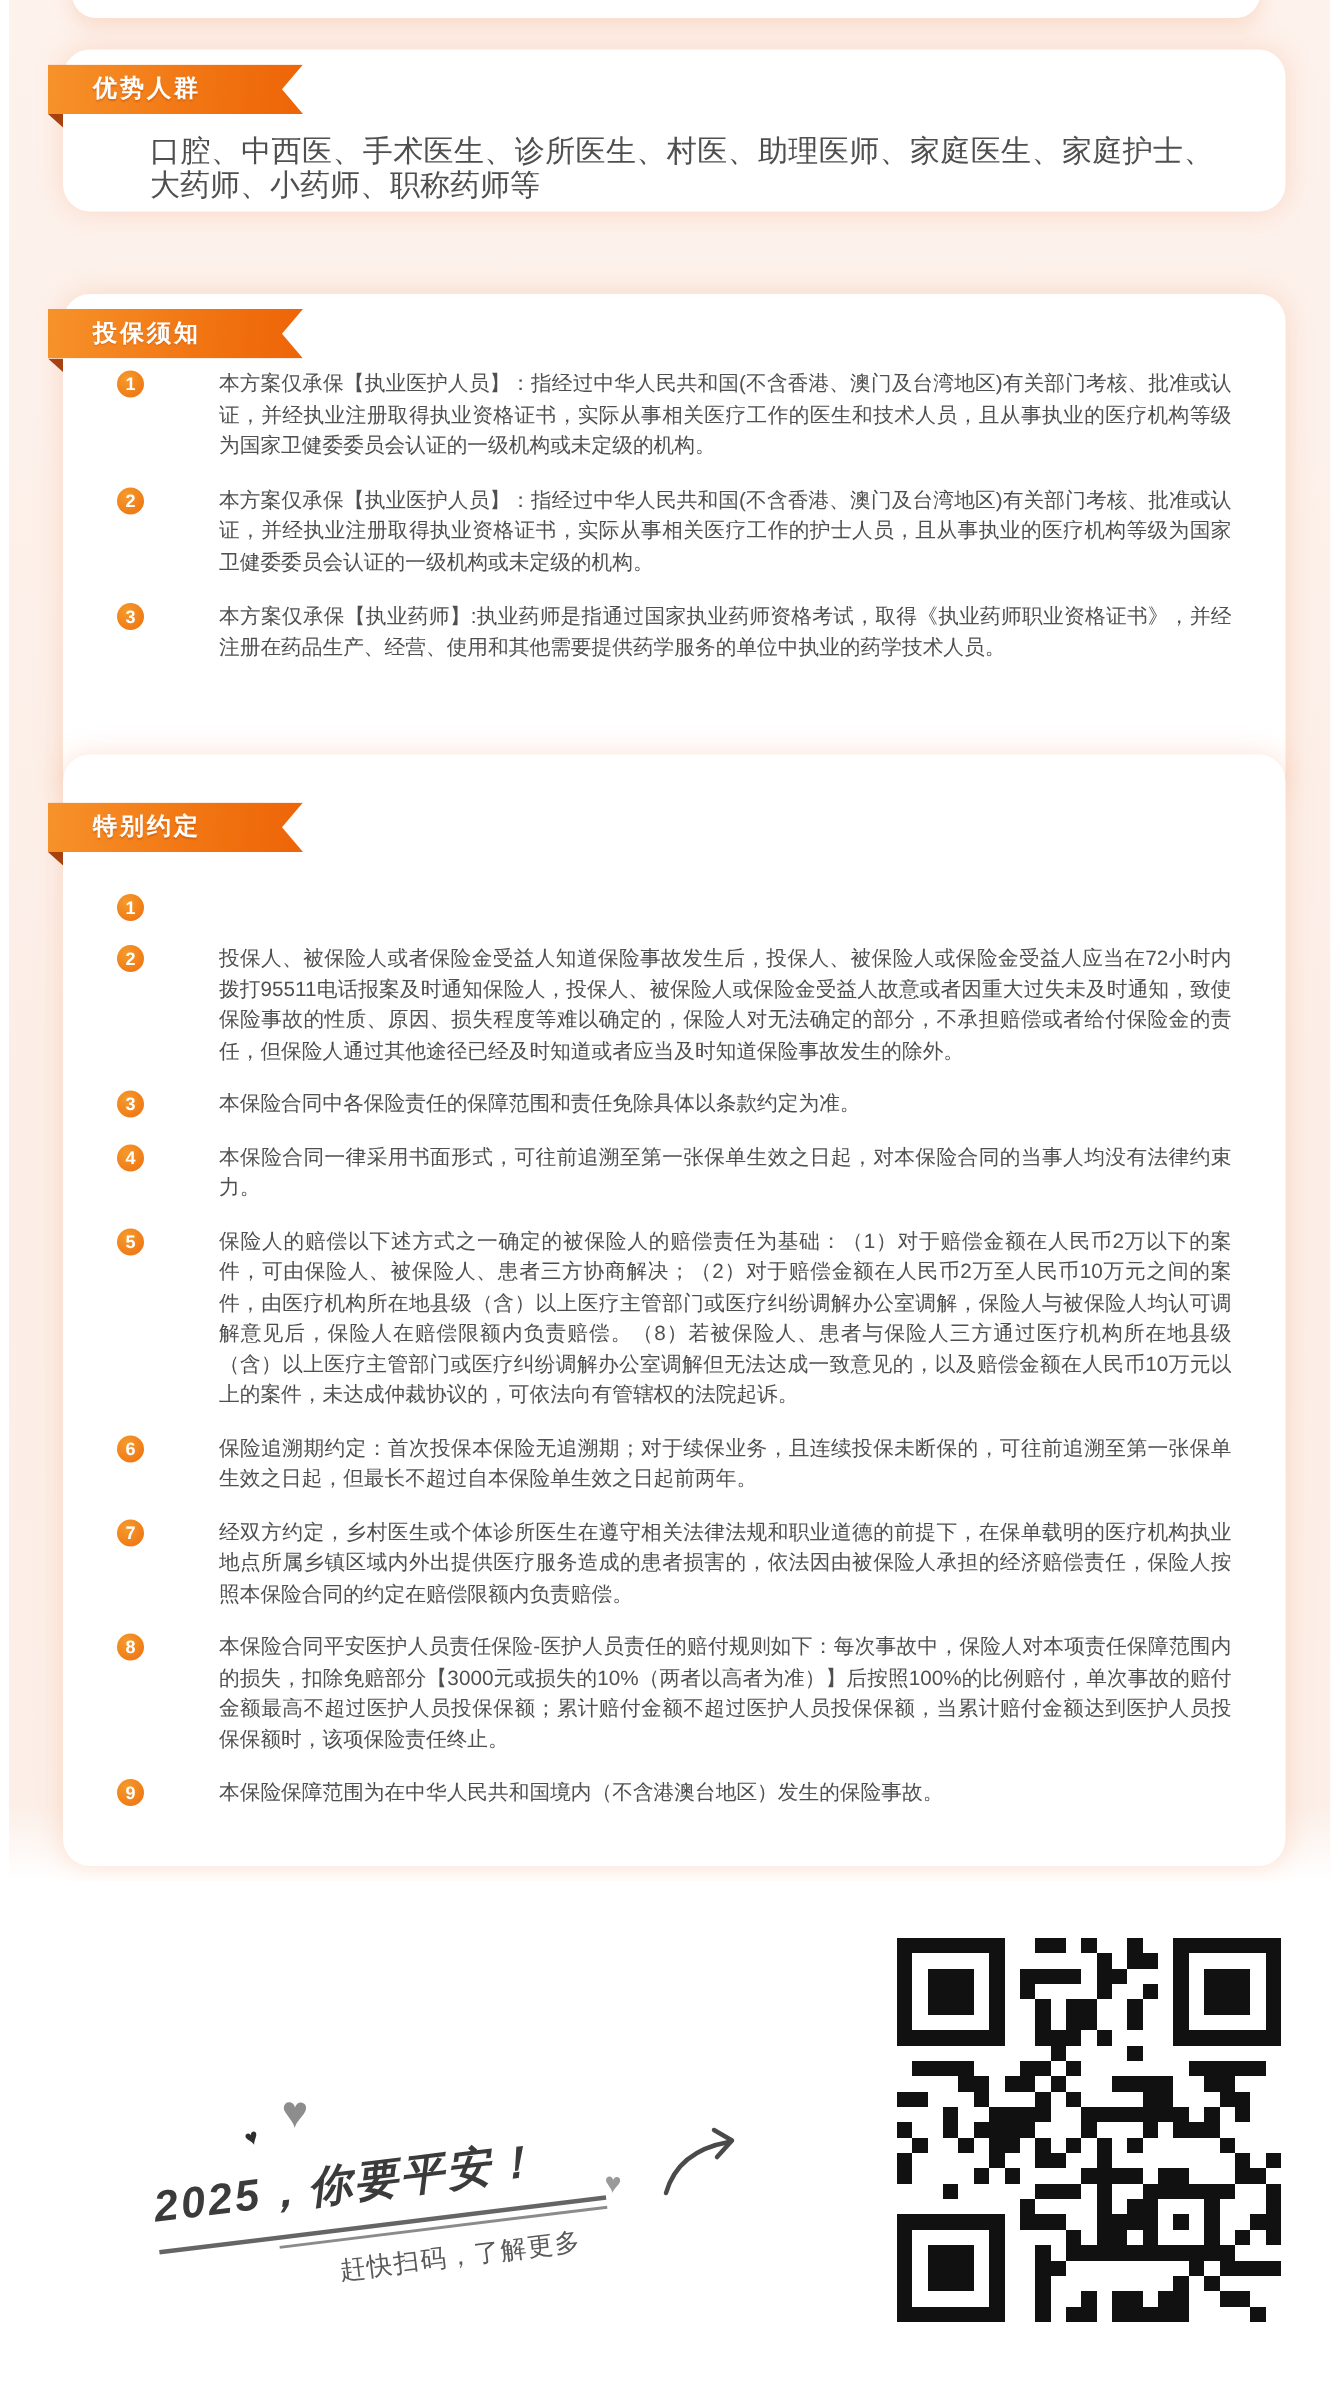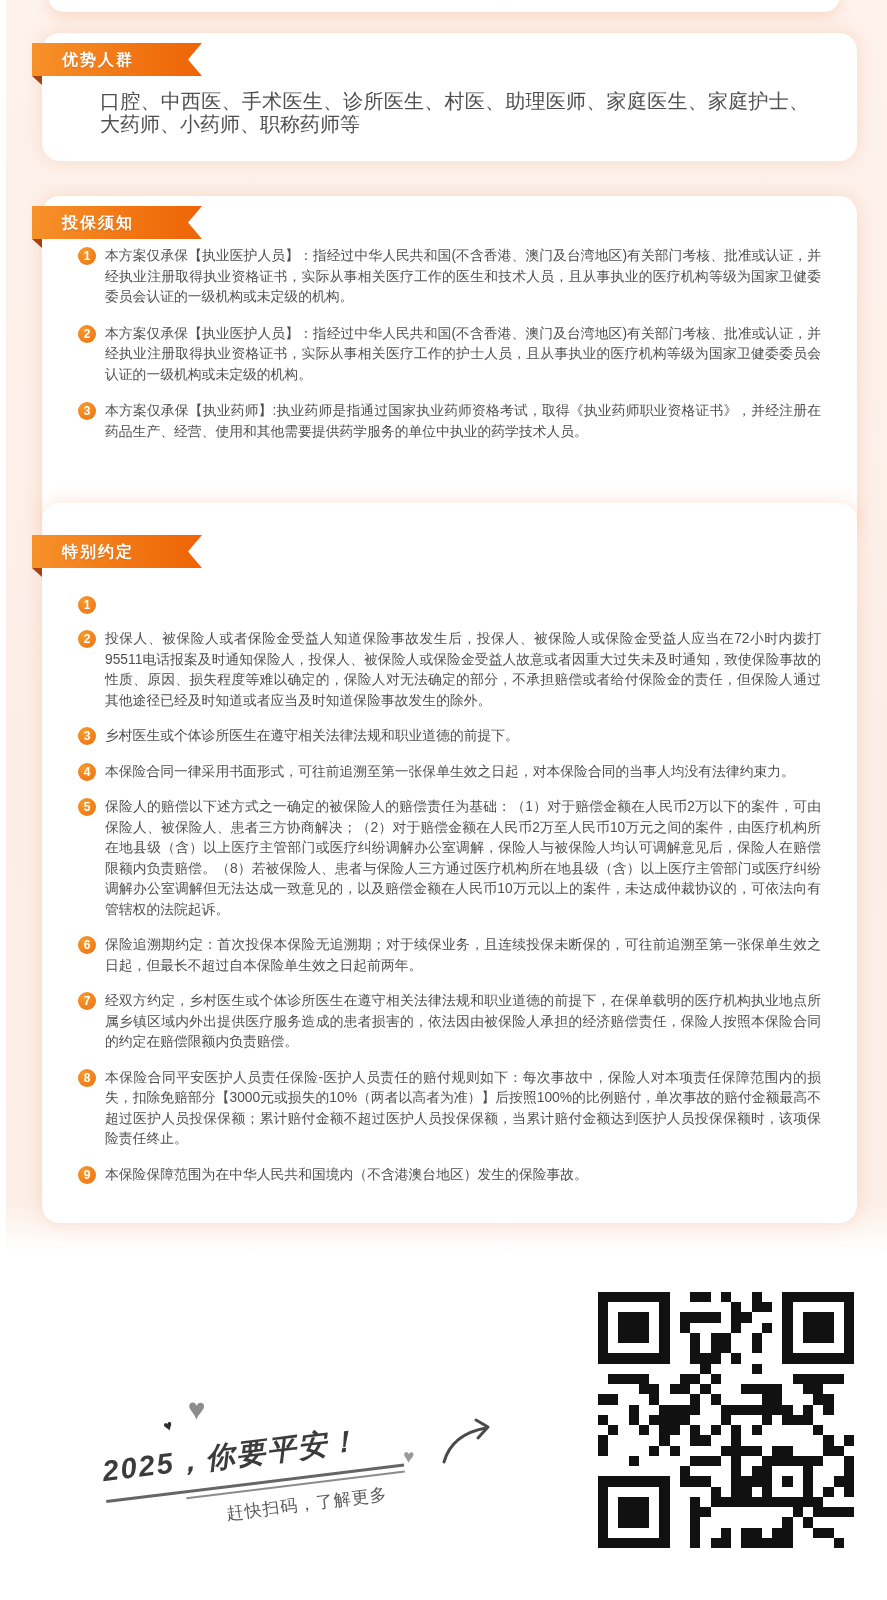"优势人群" .card1 { height: 128px -> 108px }
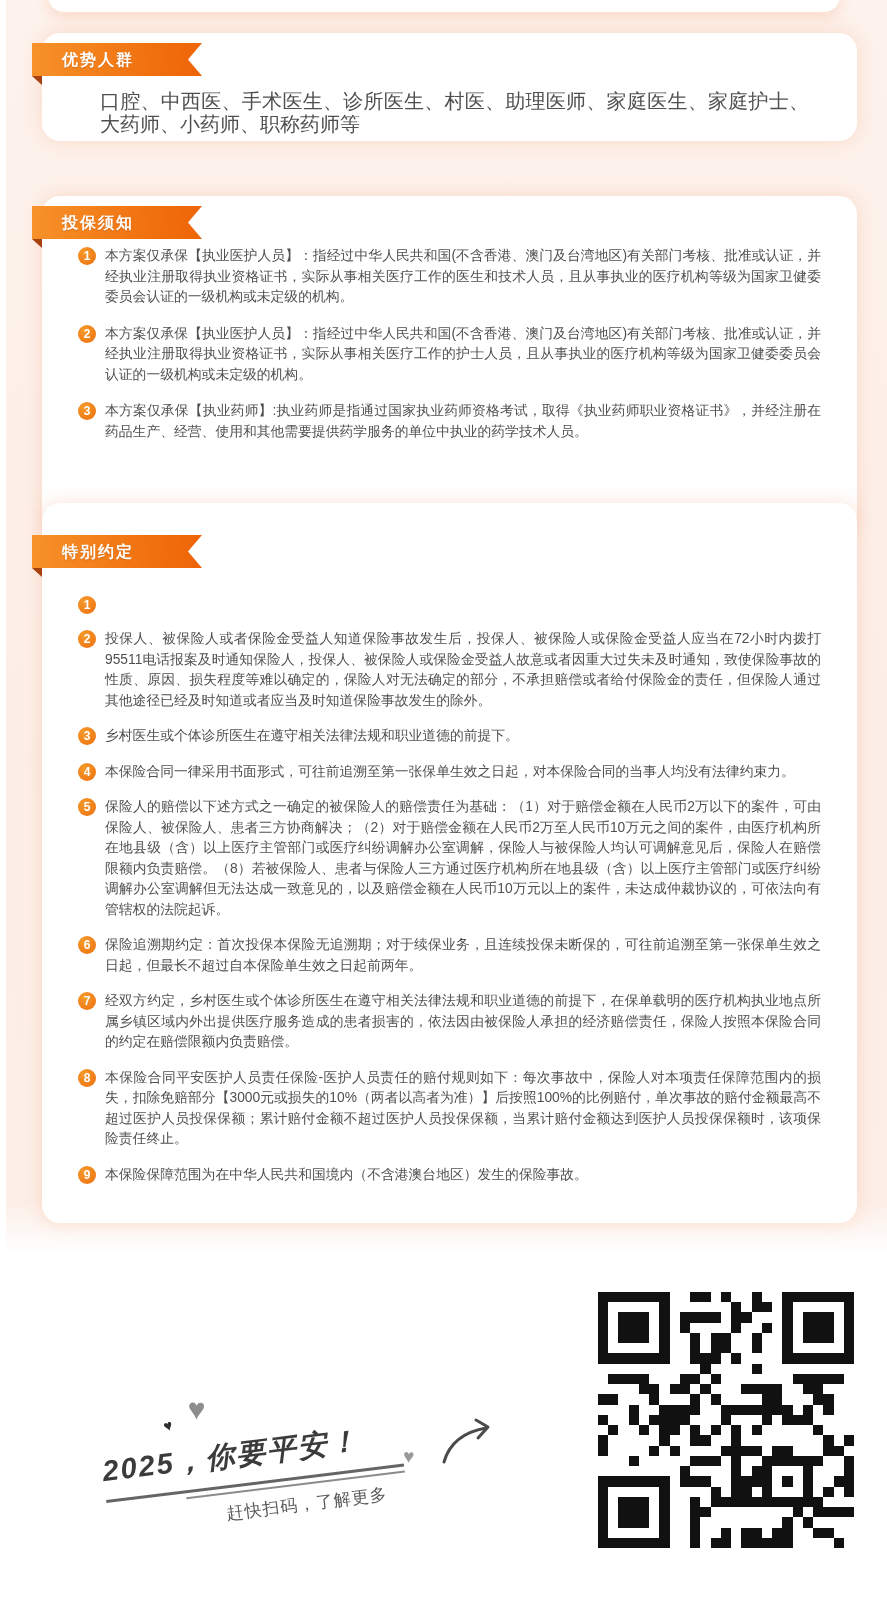"本方案仅承保【执业医护人员】：指经过中华人民共和国(不含香港、澳门及台湾地区)有" .num-text { margin-left: none -> 41px }
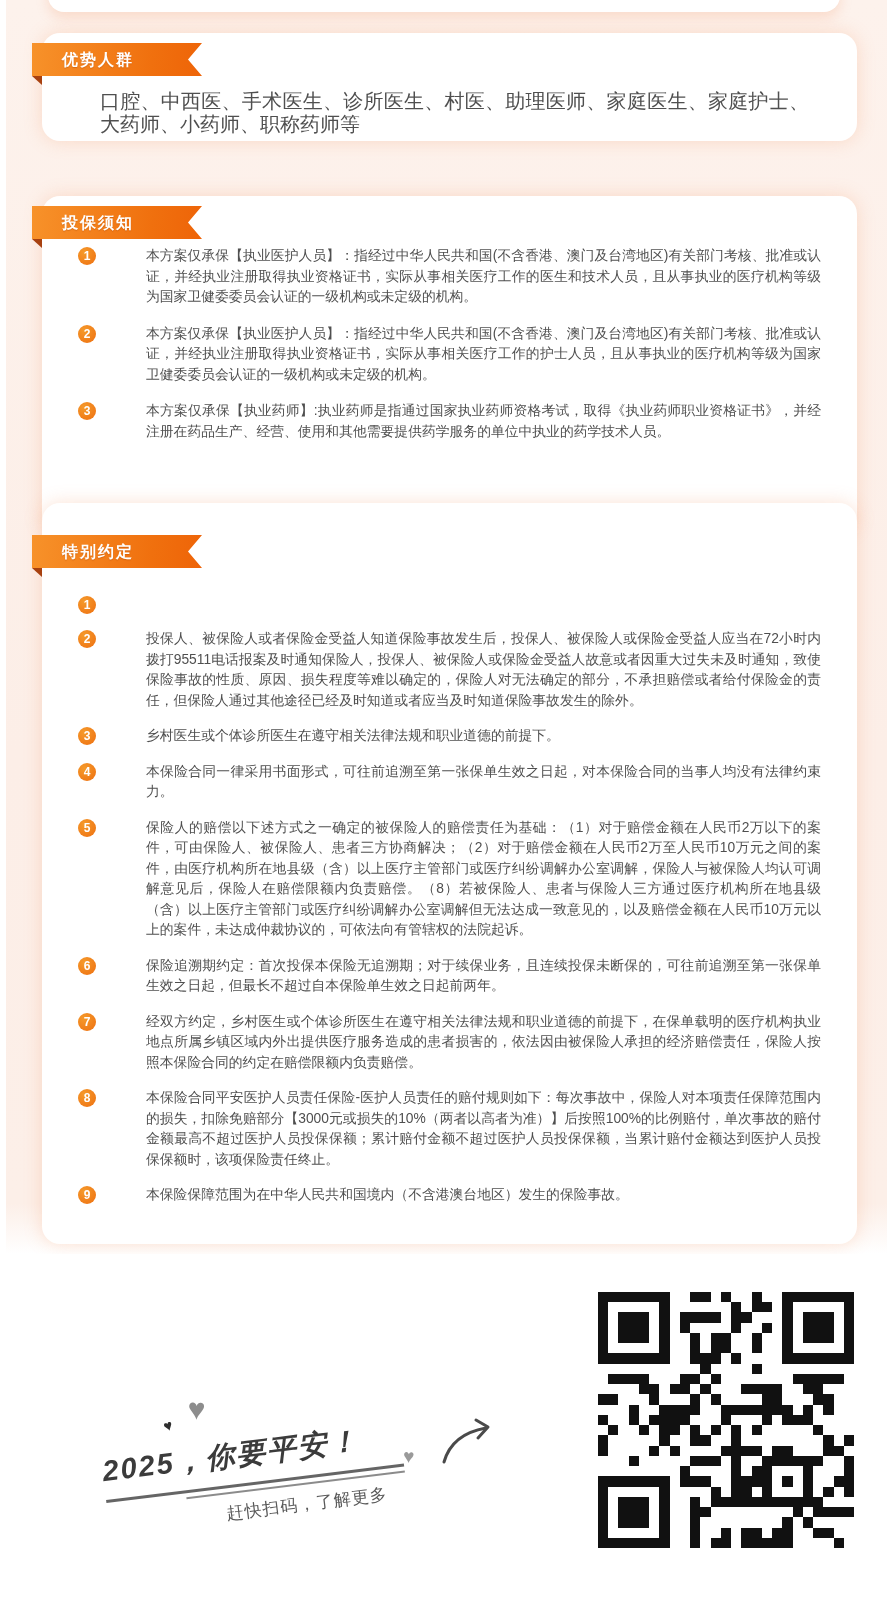"乡村医生或个体诊所医生在遵守相关法律法规和职业道德的前提下。" span.num-text { text: 乡村医生或个体诊所医生在遵守相关法律法规和职业道德的前提下 -> 本保险合同中各保险责任的保障范围和责任免除具体以条款约定为准 }
